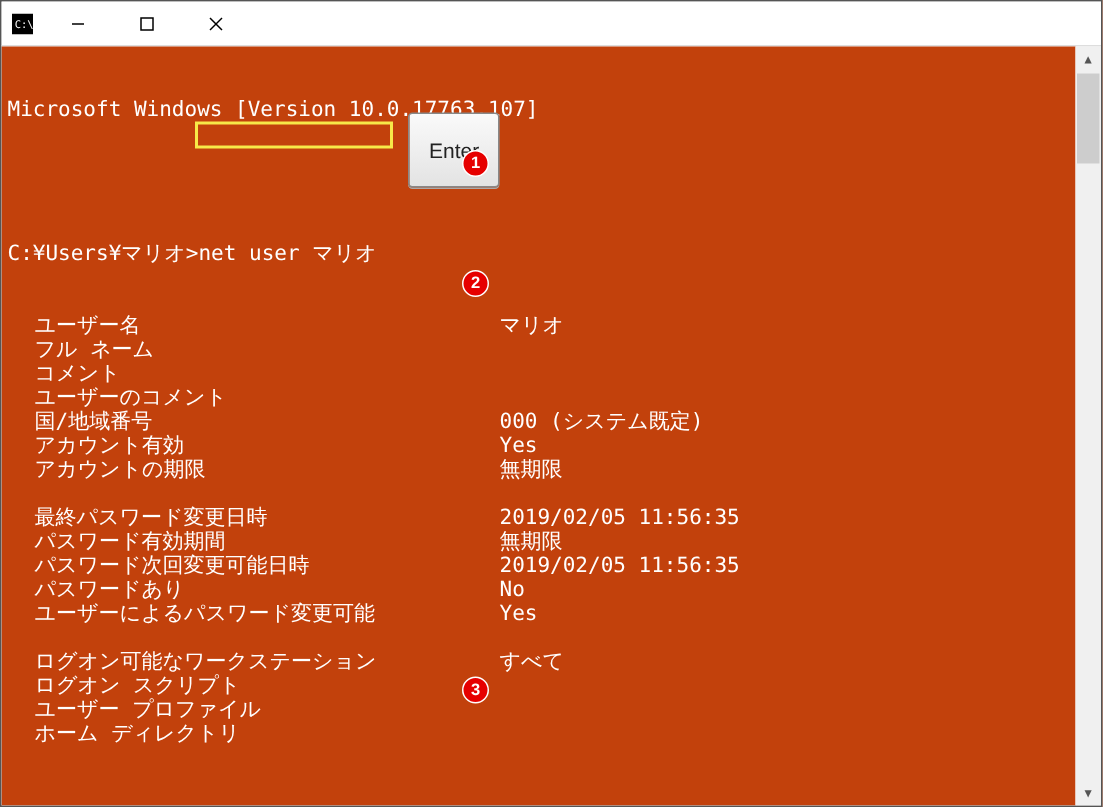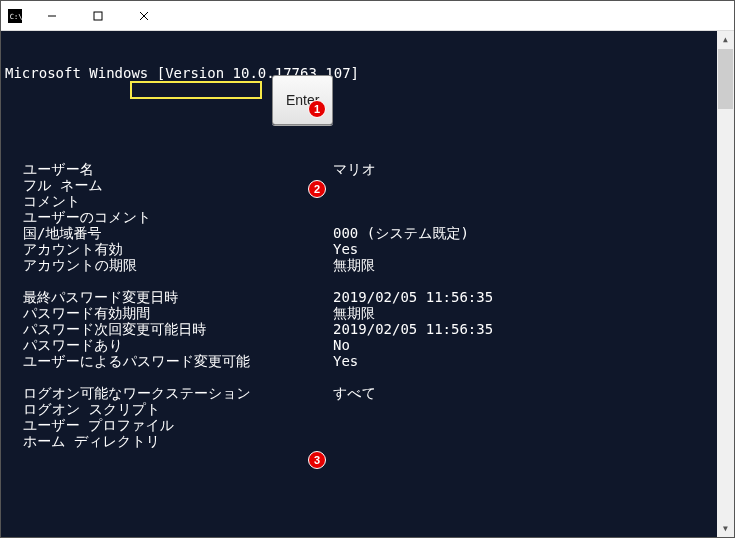"Microsoft Windows [Version" .console { background: #0f172a -> #c2410c }
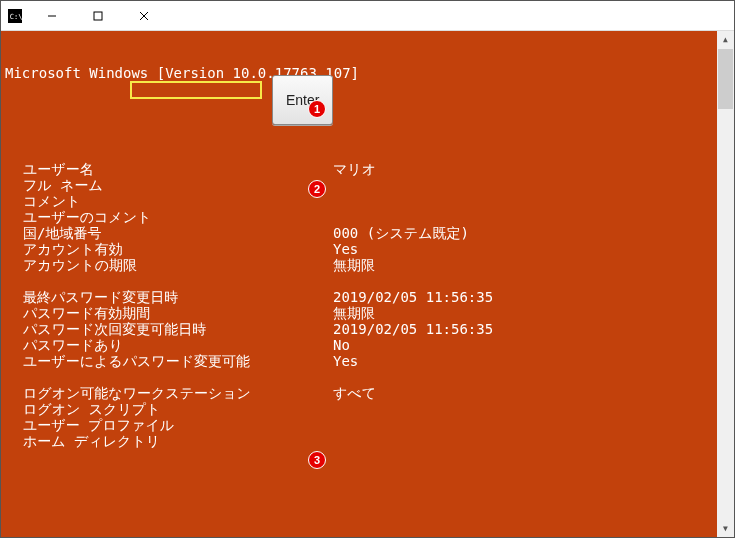"C:¥Users¥マリオ>" div.prompt-line { html: none -> <div> <span>C:¥Users¥マリオ&gt;</span><span>net user マリオ</span> </div> }
